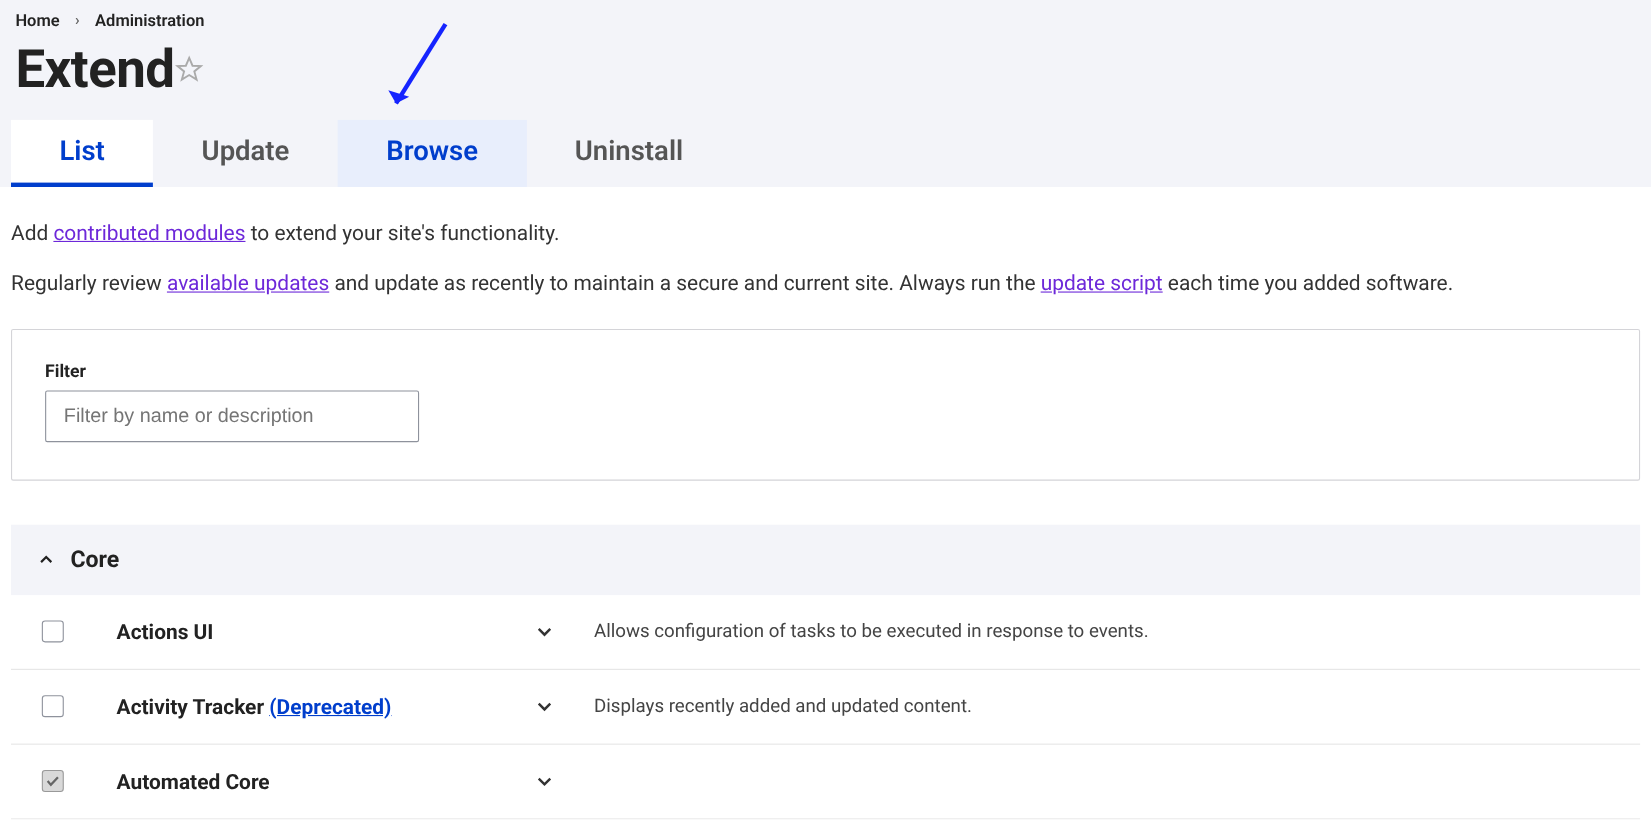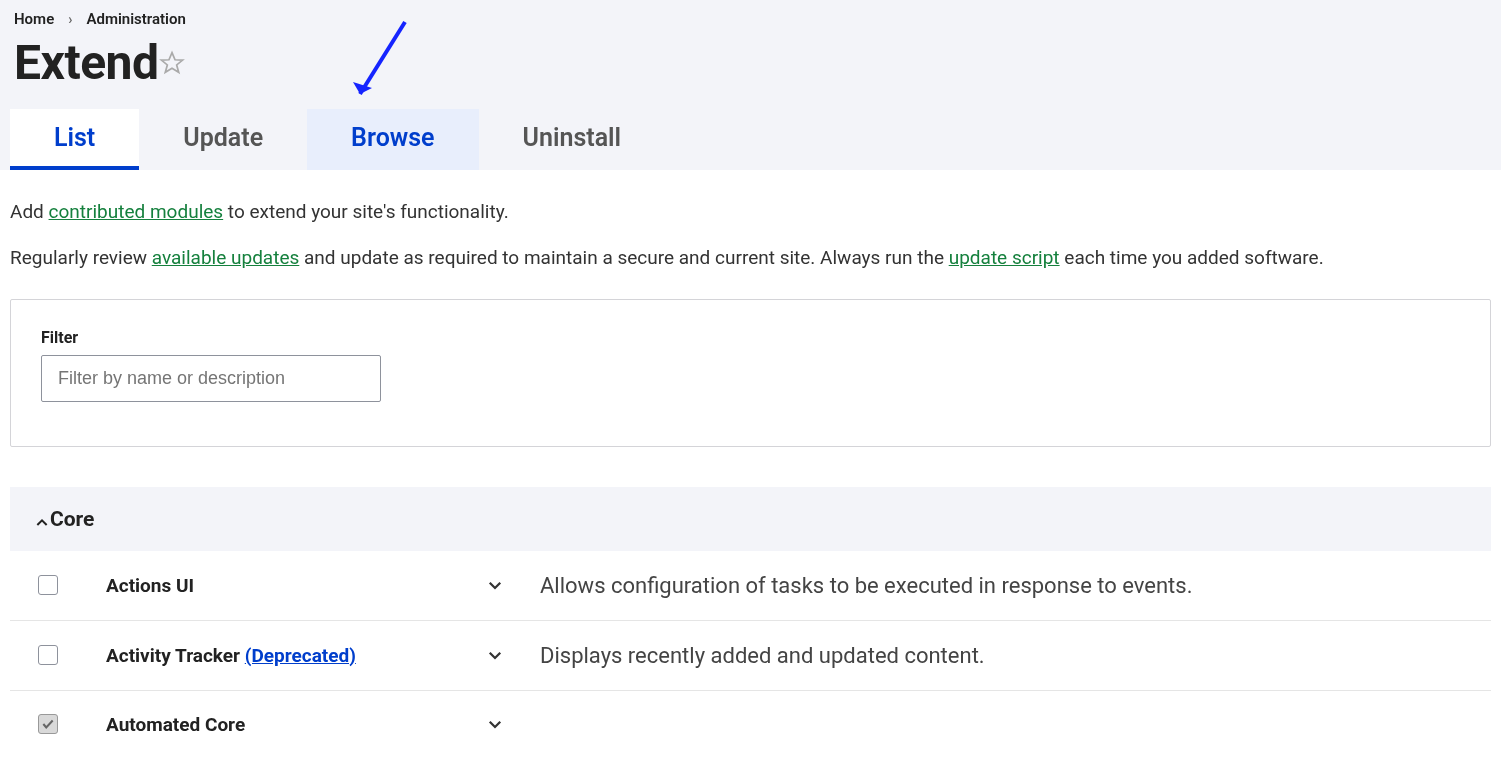"contributed modules" .intro-text a { color: #15803d -> #6d28d9 }
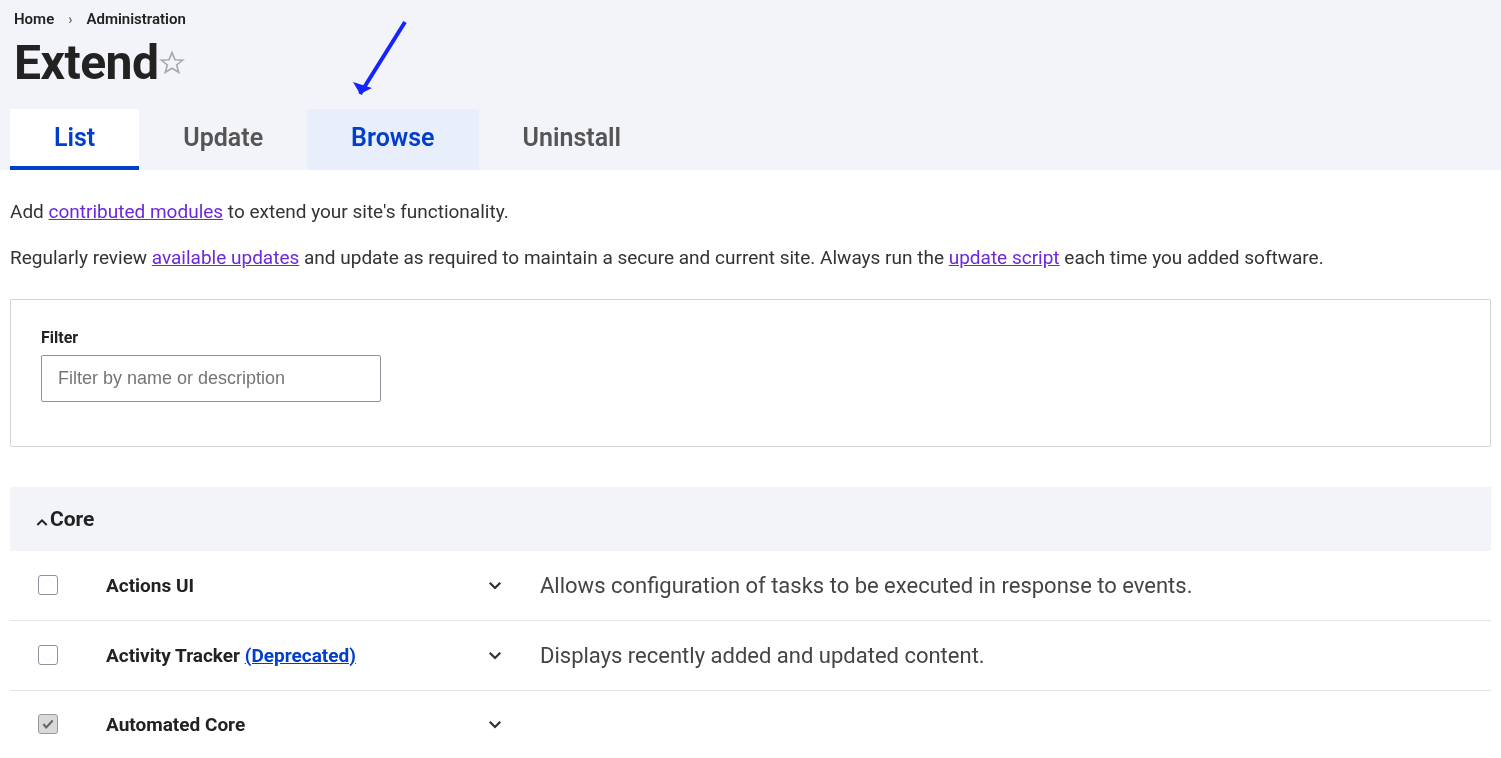"and update as required to" span { text: required -> recently }
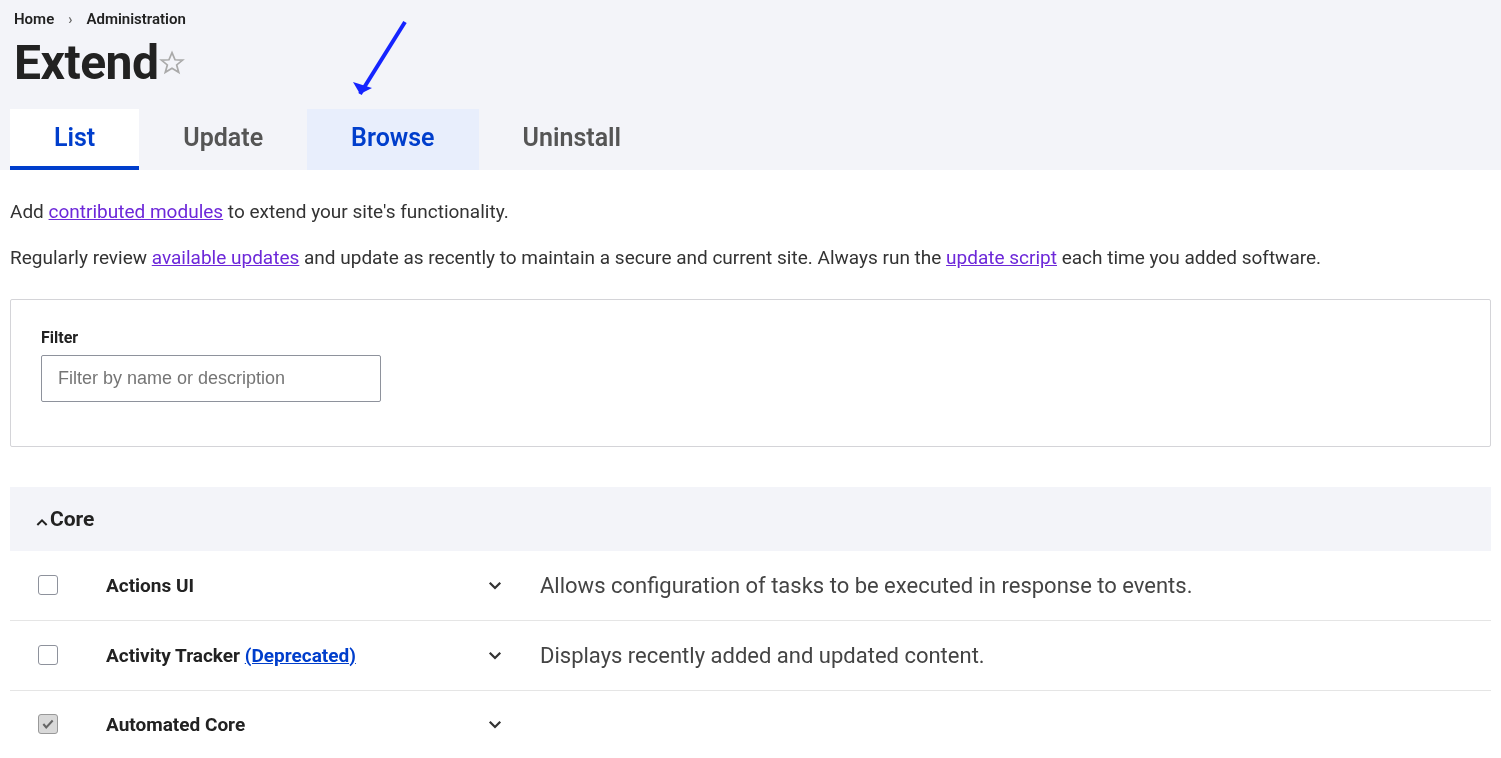"Filter" .filter-box { padding: 28px 30px 44px 30px -> 28px 30px 34px 30px }
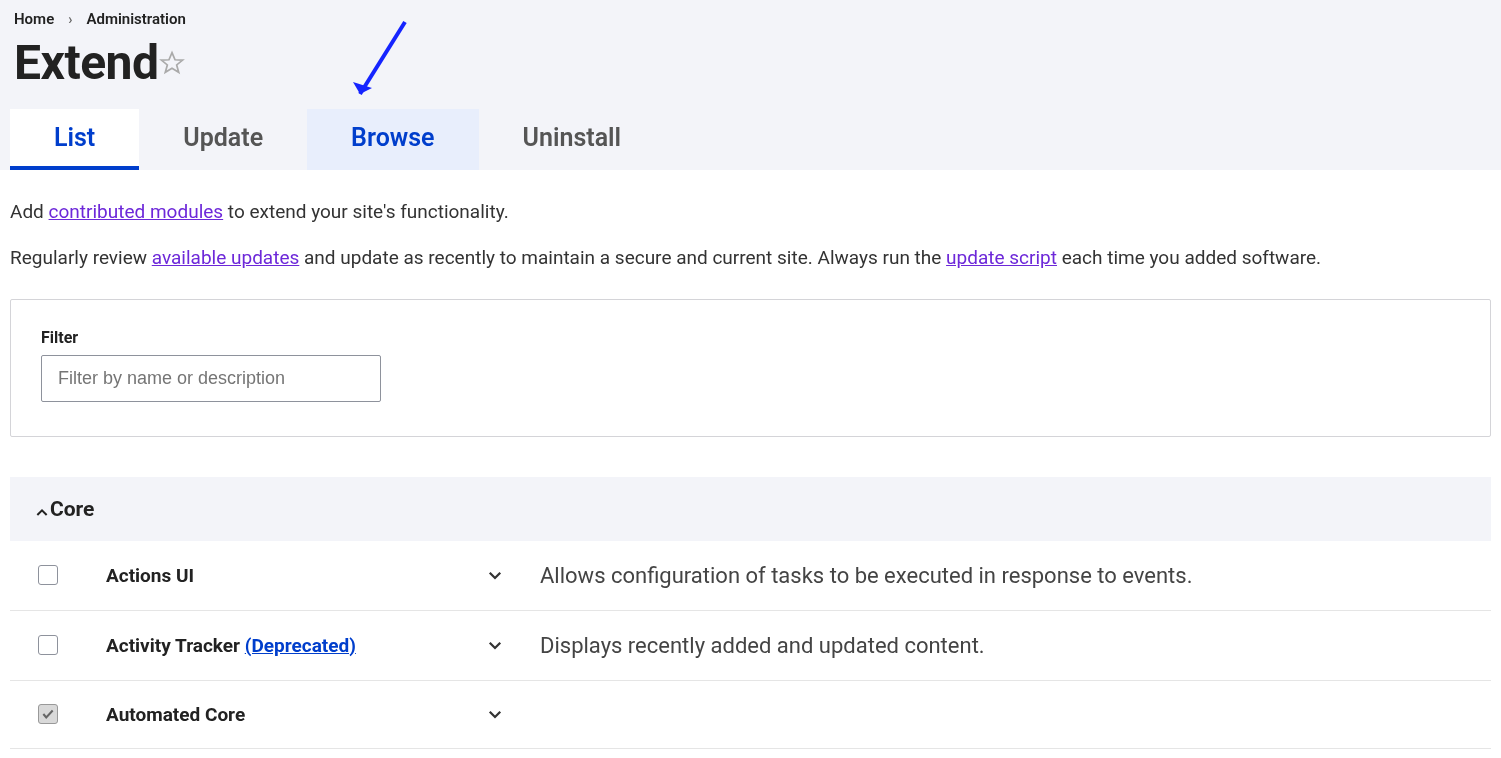"Core" .group-header { align-items: flex-end -> center; gap: none -> 14px }
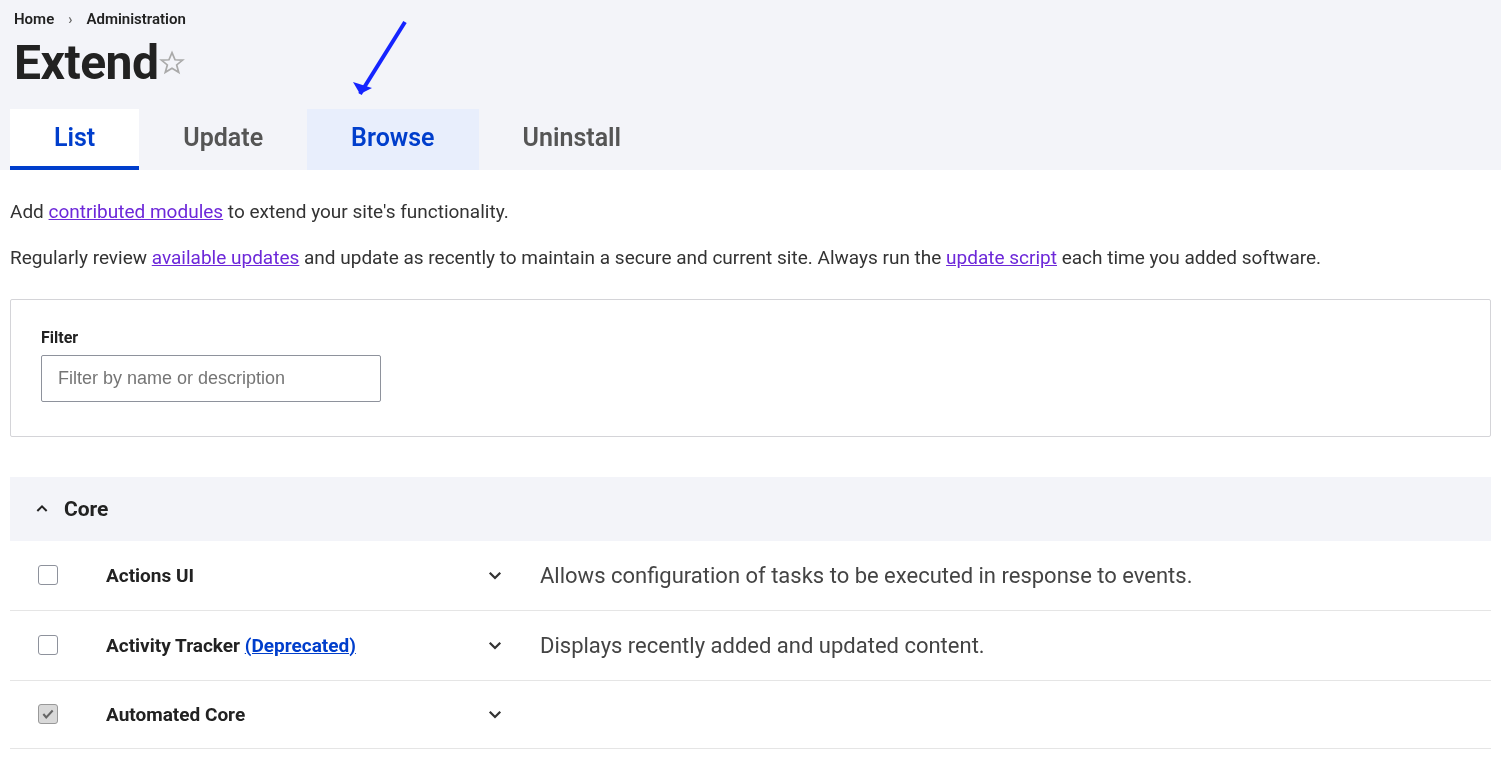"Allows configuration of tasks to" .module-desc { font-size: 22px -> 17px }
